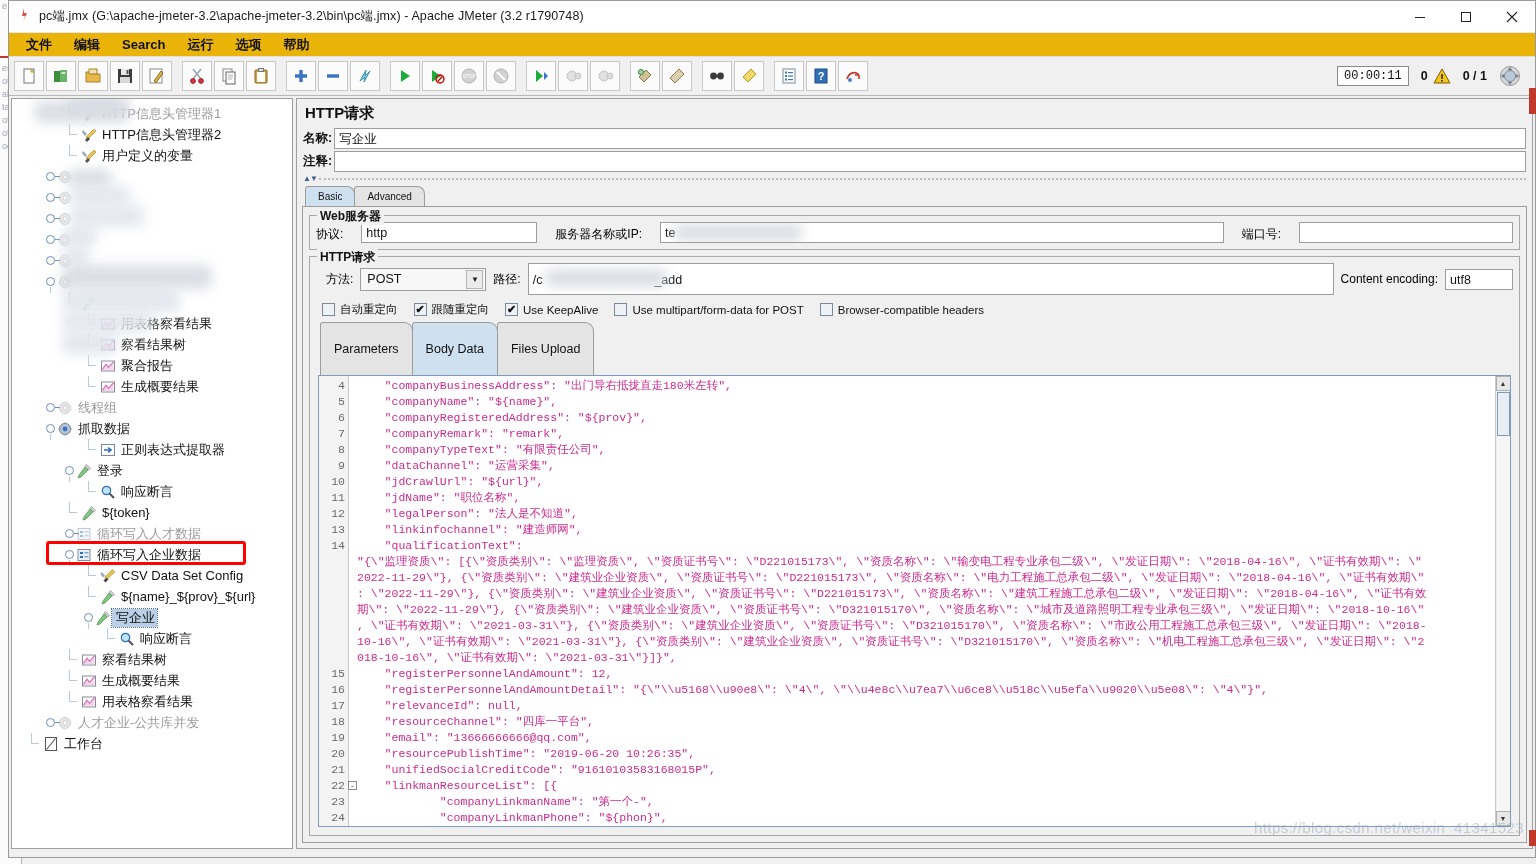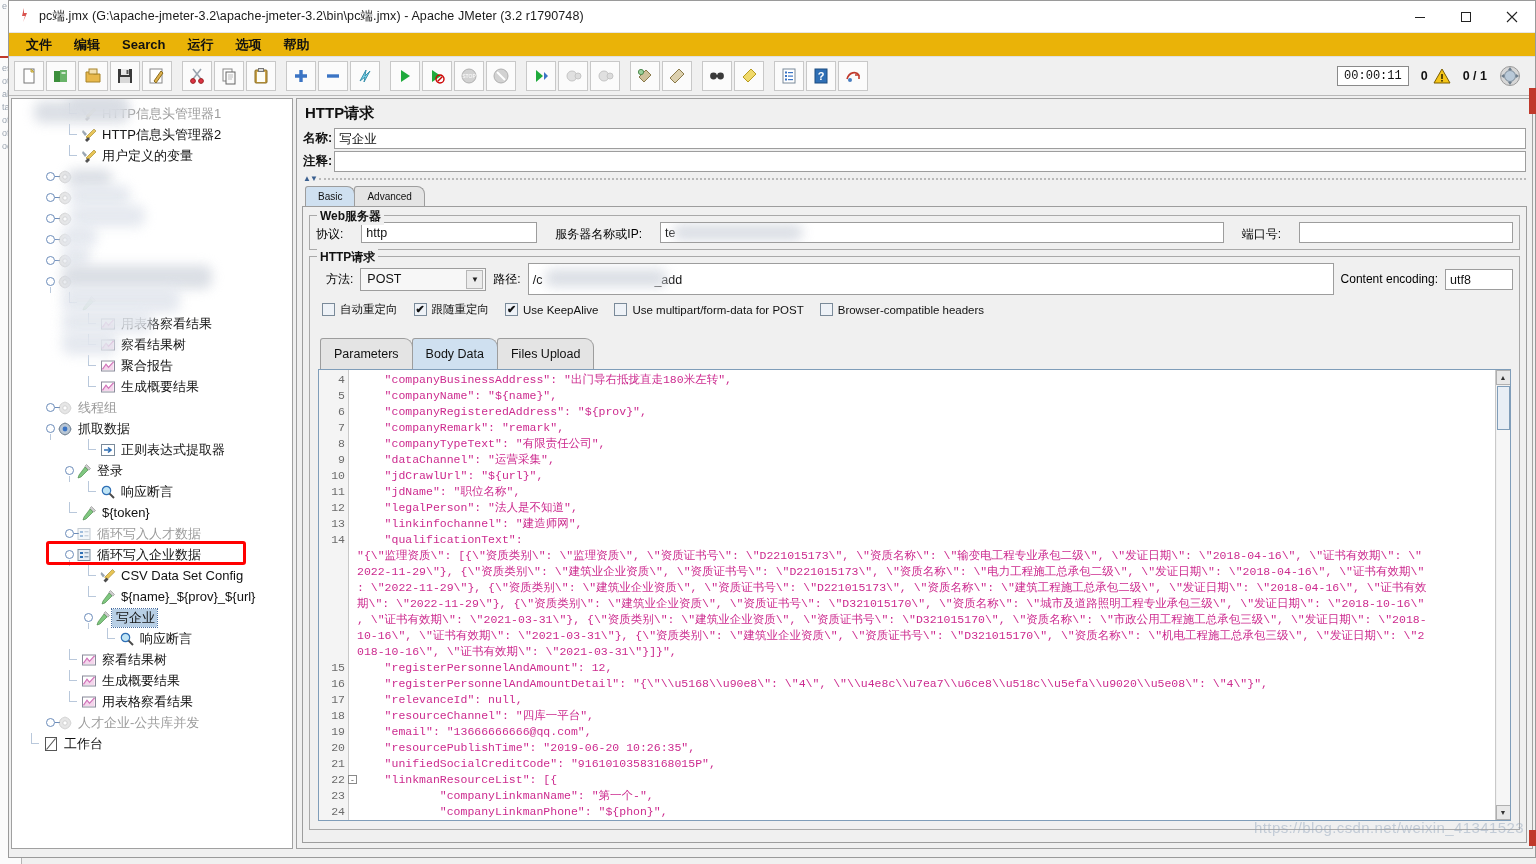"Parameters" .subtab { margin-top: 16px -> none; padding: 8px 13px -> 19px 13px }
